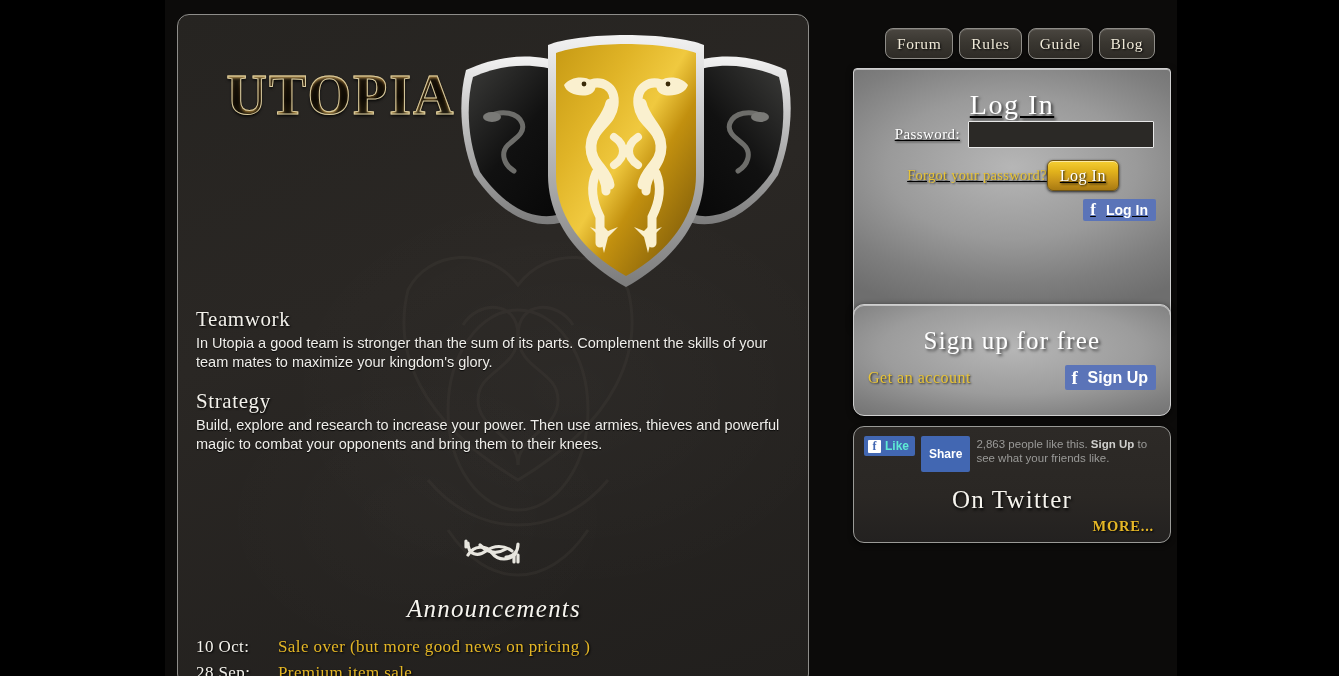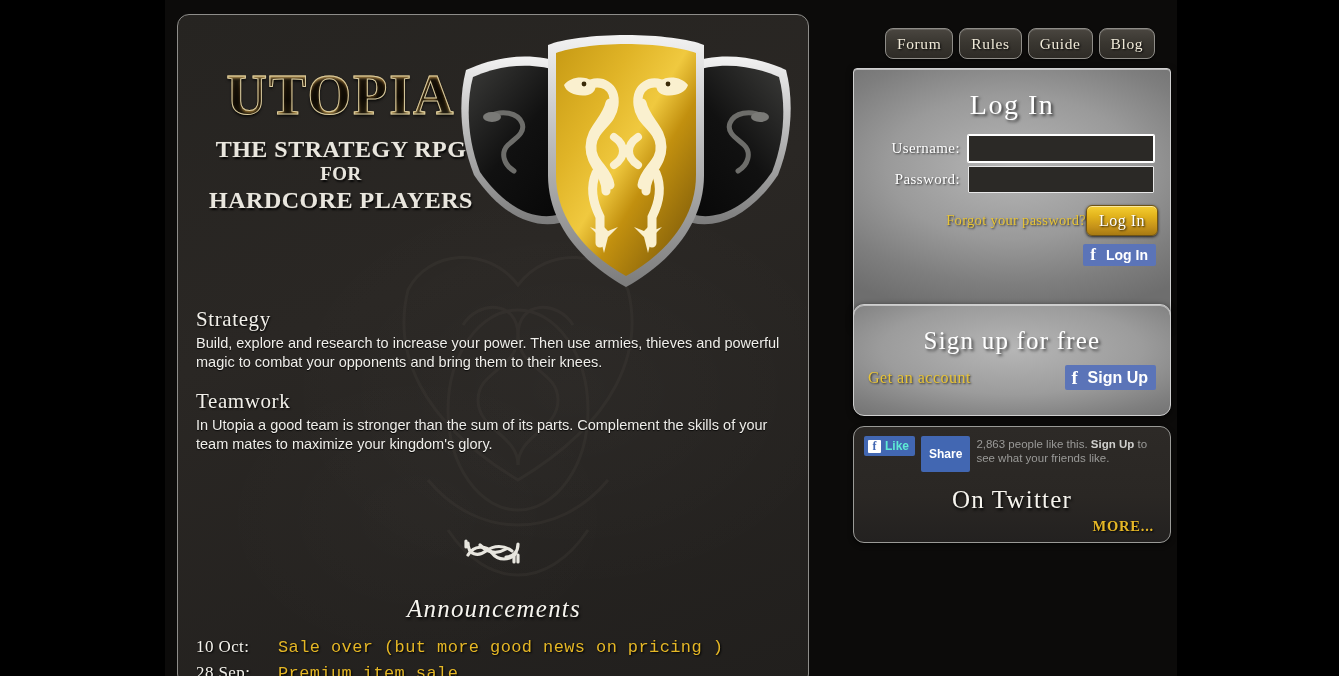"Log In" .login-panel { text-decoration: none -> underline }
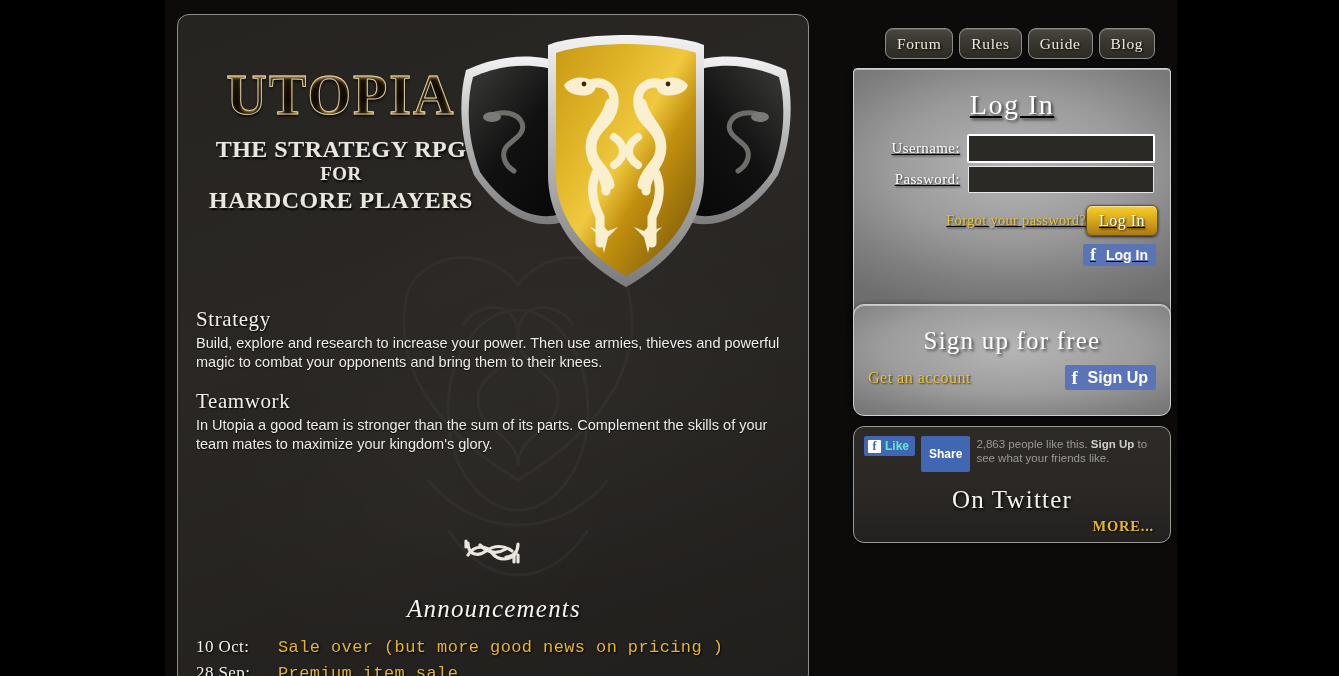"THE STRATEGY RPG" div.tagline { html: <div> <span>THE STRATEGY RPG</span> <span>FOR</span> <span>HARDCORE PLAYERS</span> </div> -> none }
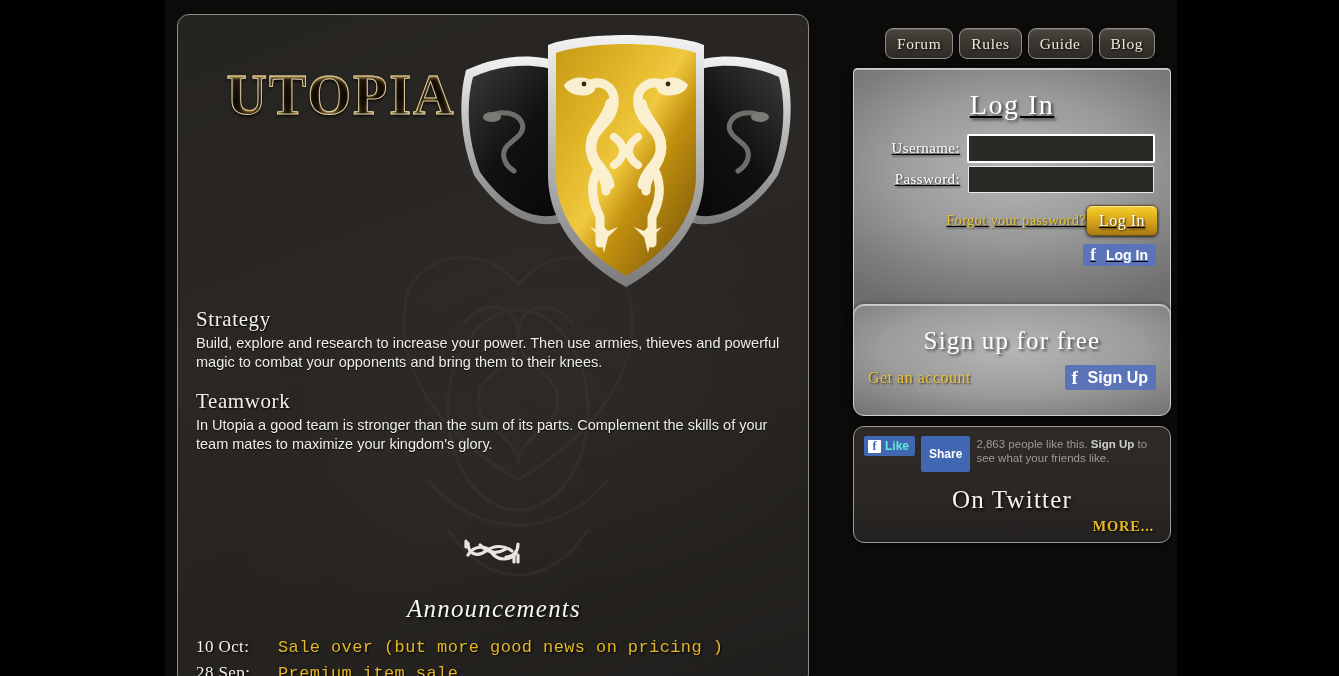"Username:" div.field-row { html: <div> <div>Username:</div> <input> </div> -> none }
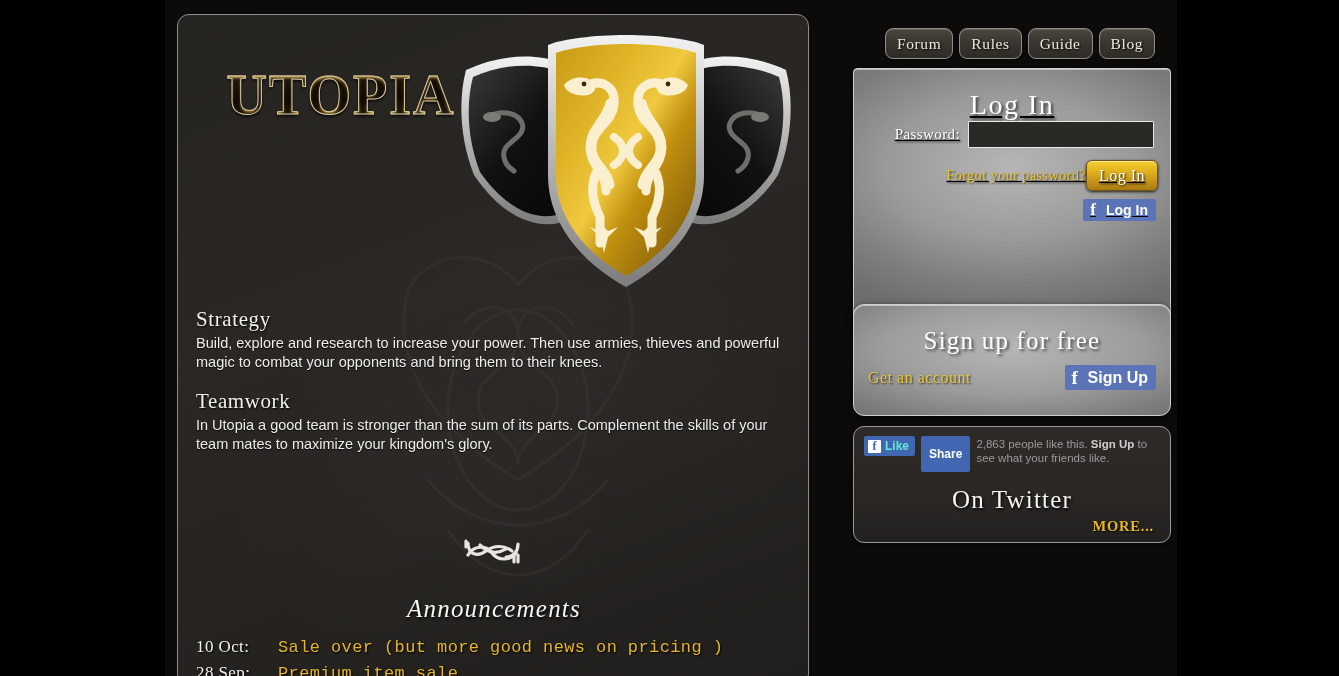"Forgot your password?" .login-bottom { justify-content: flex-end -> center }
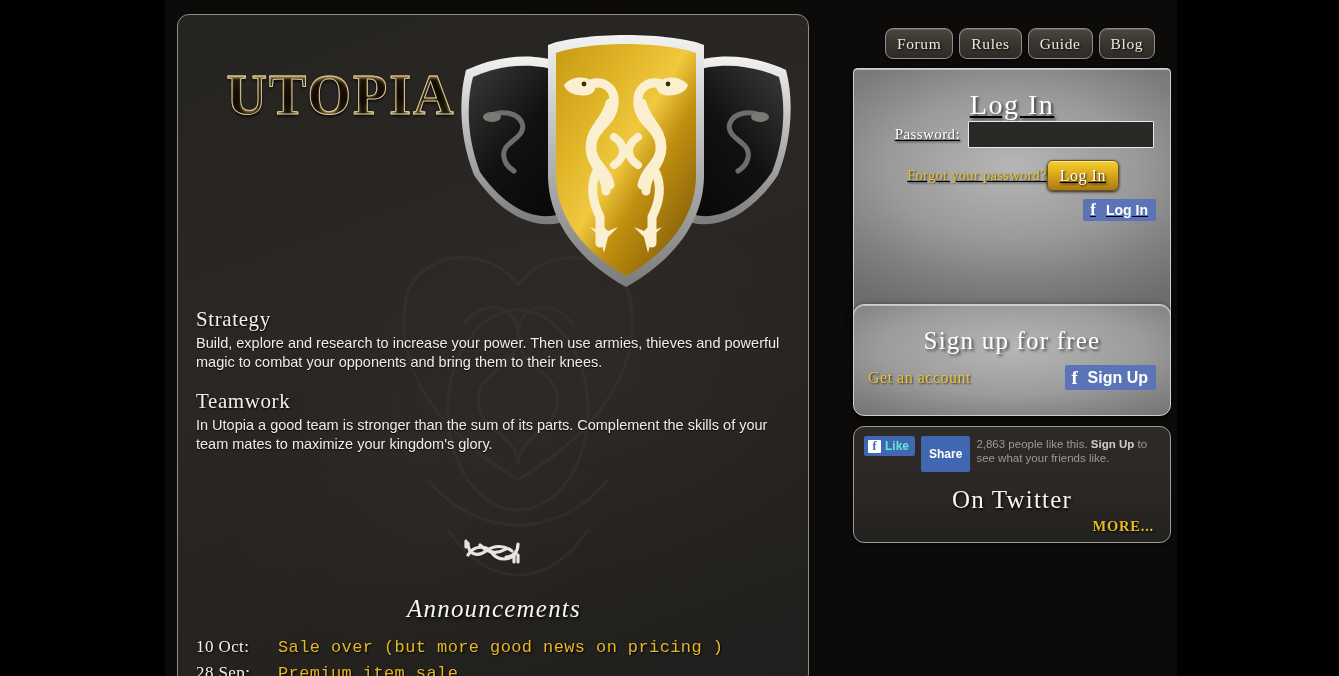"Strategy" div.feature { order: before "Teamwork" -> after "Teamwork" }
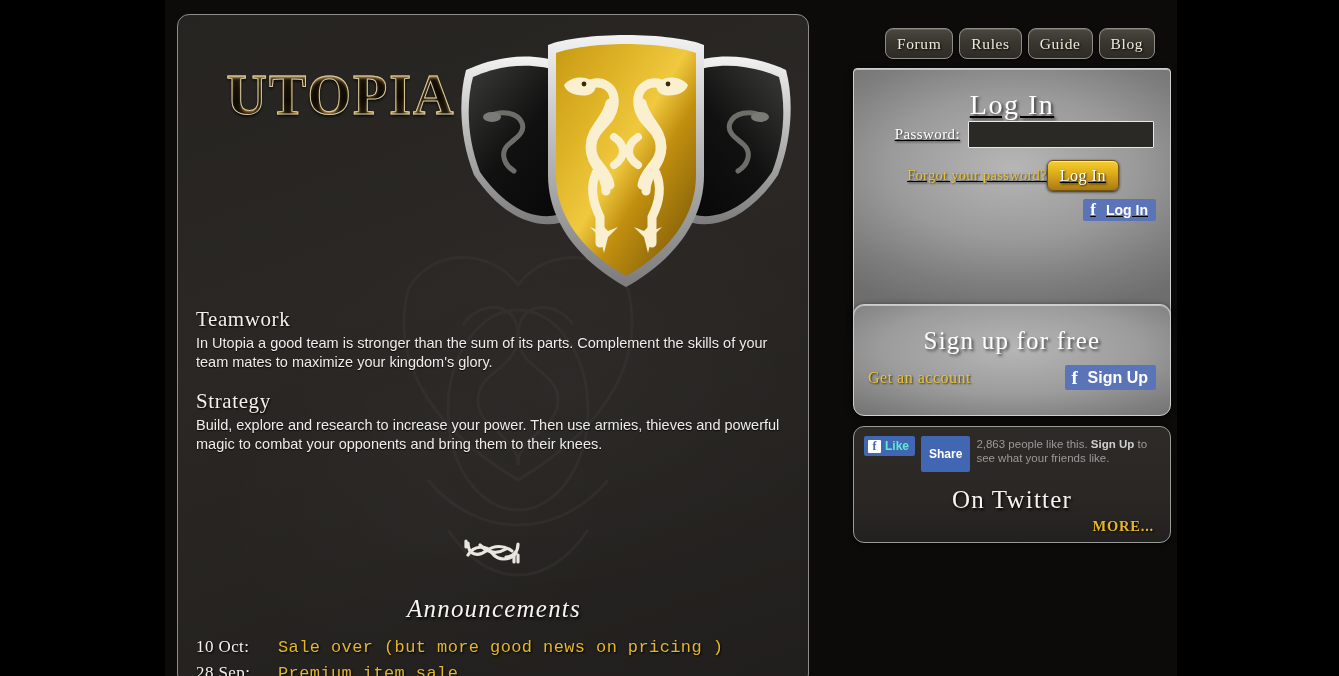"Sale over (but more good" .ann-text { font-family: Liberation Mono, monospace -> none }
